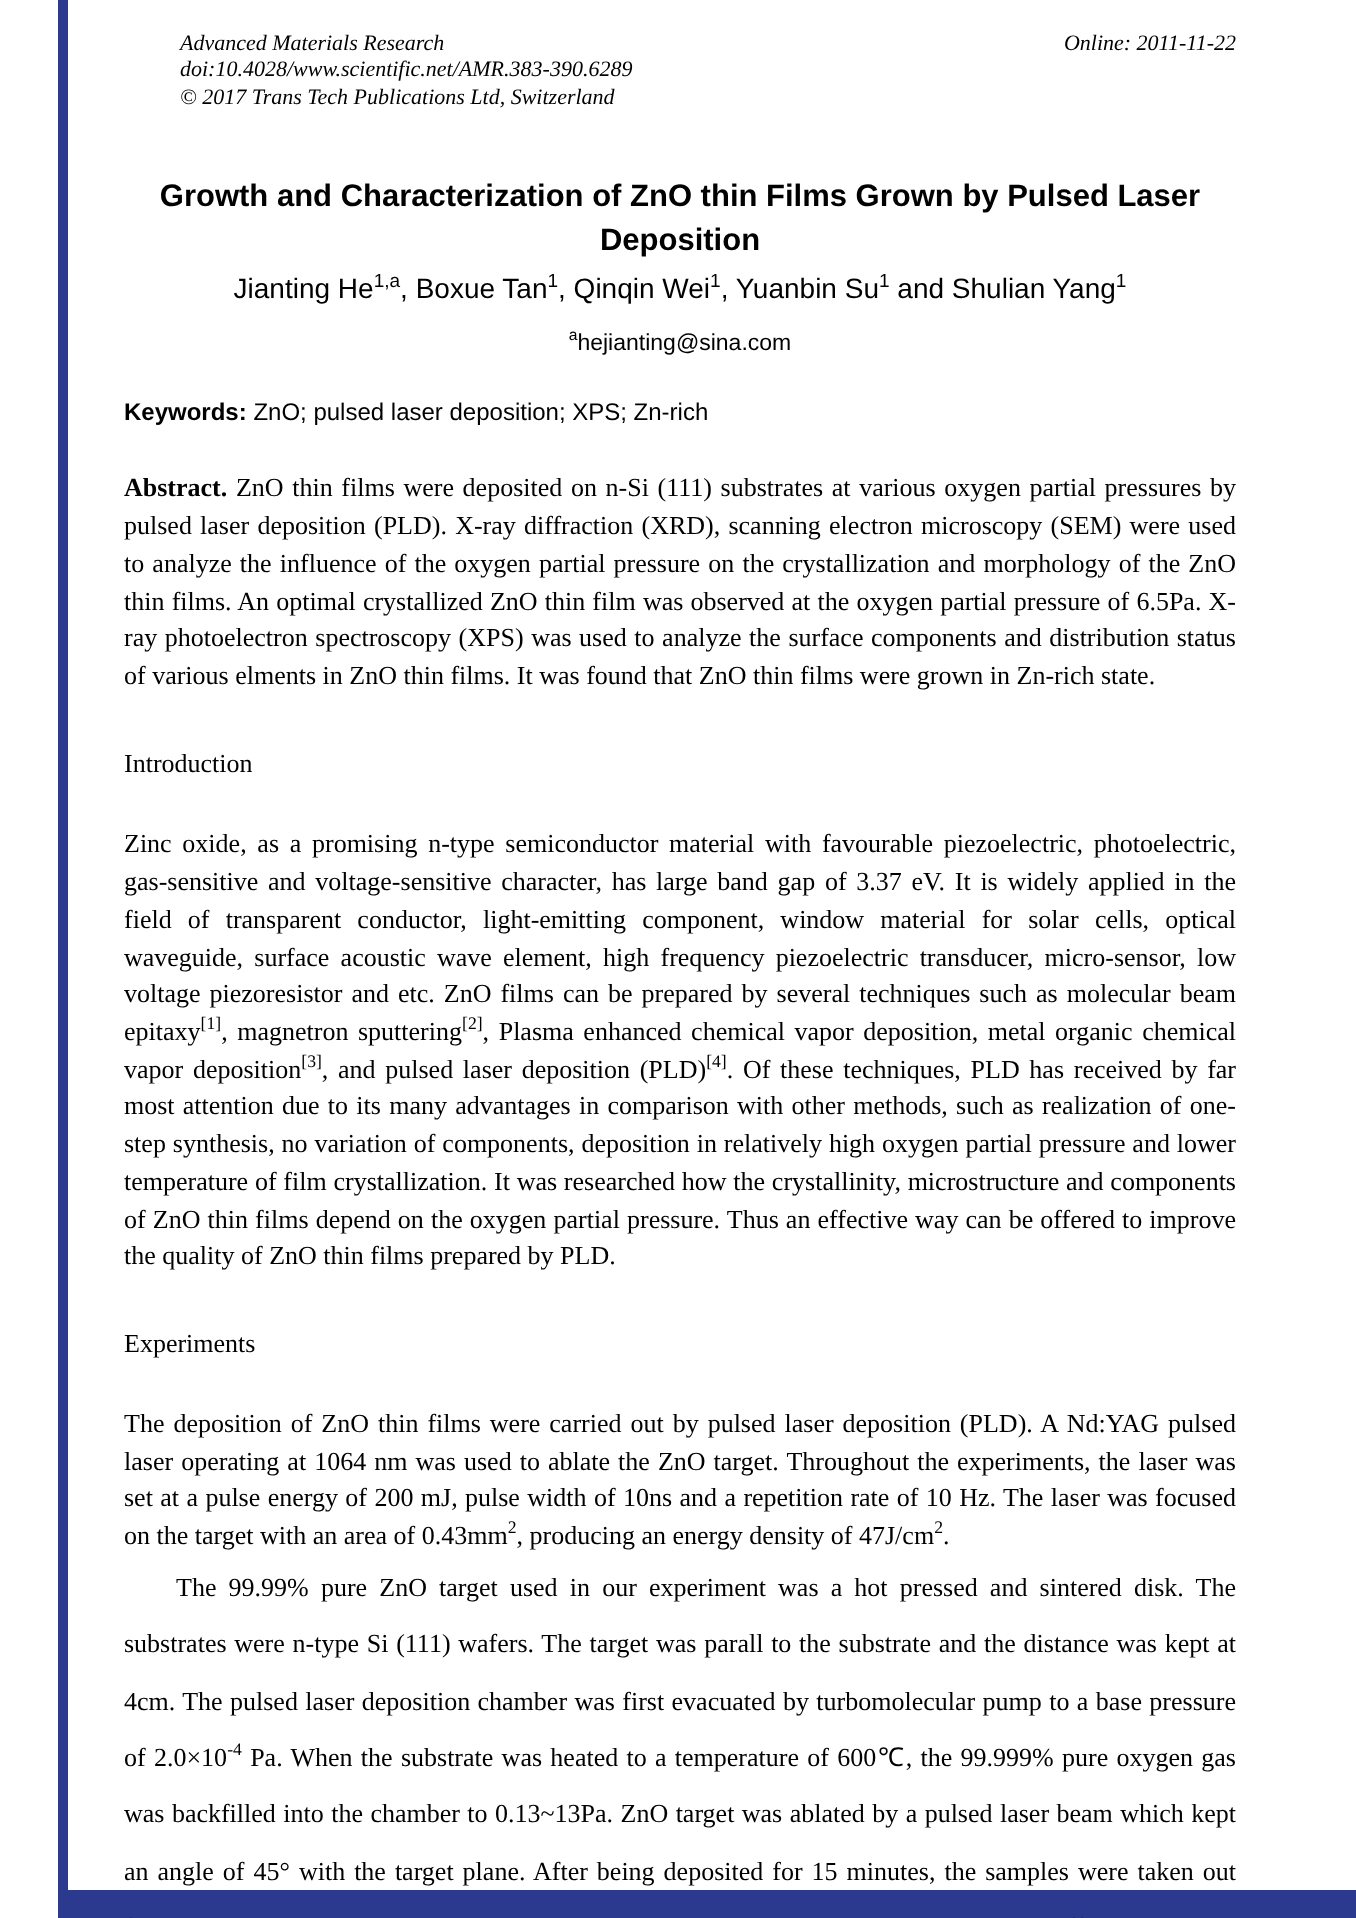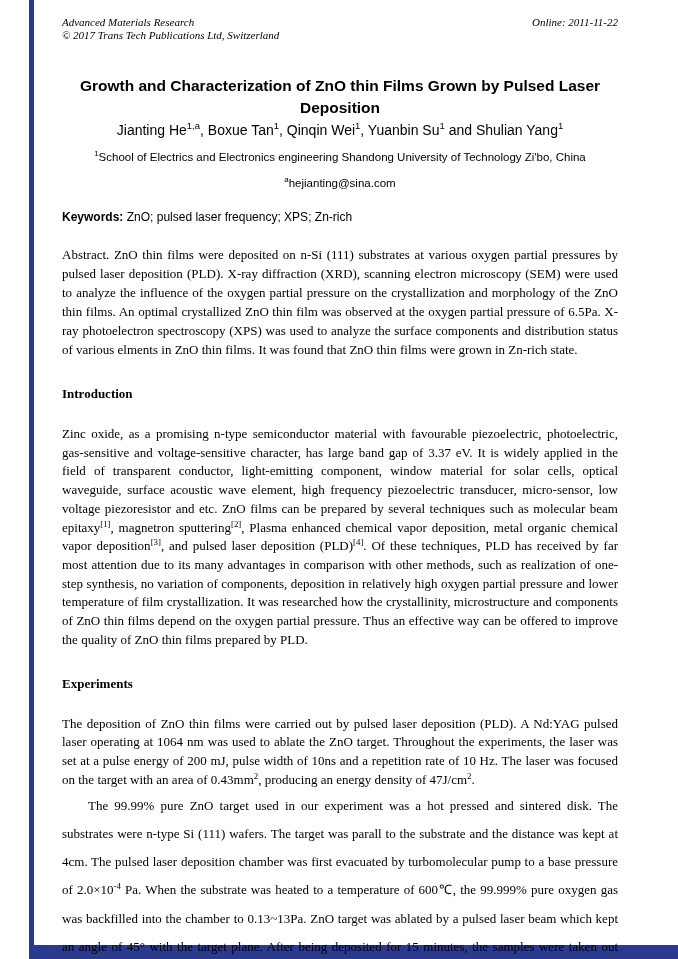"Advanced Materials Research" .header { margin-left: none -> 28px }
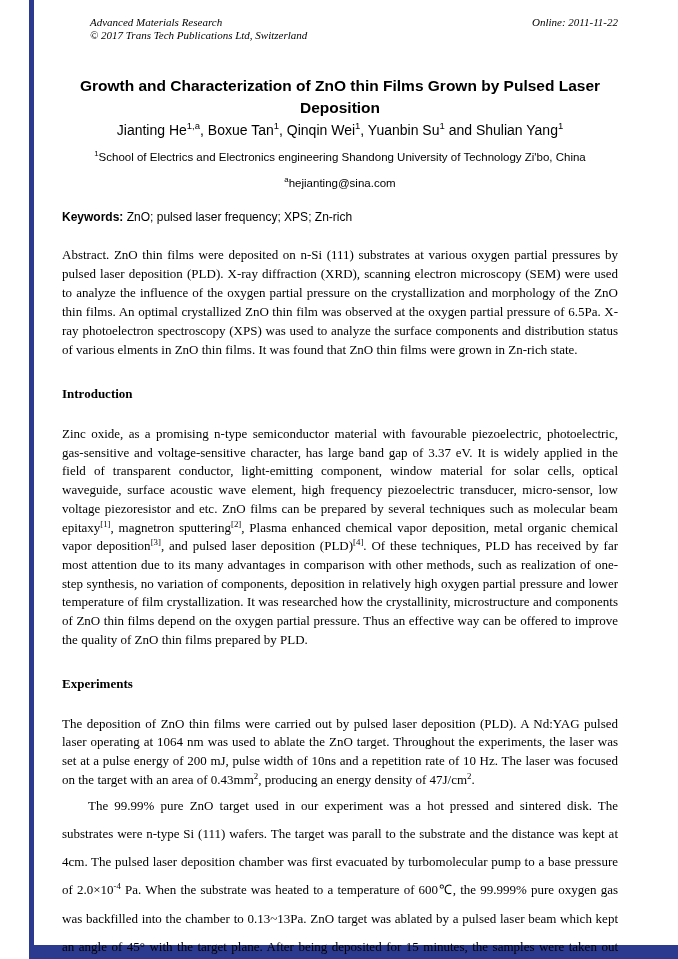"doi:10.4028/www.scientific.net/AMR.383-3" div { html: none -> <div>doi:10.4028/www.scientific.net/AMR.383-390.6289</div> }
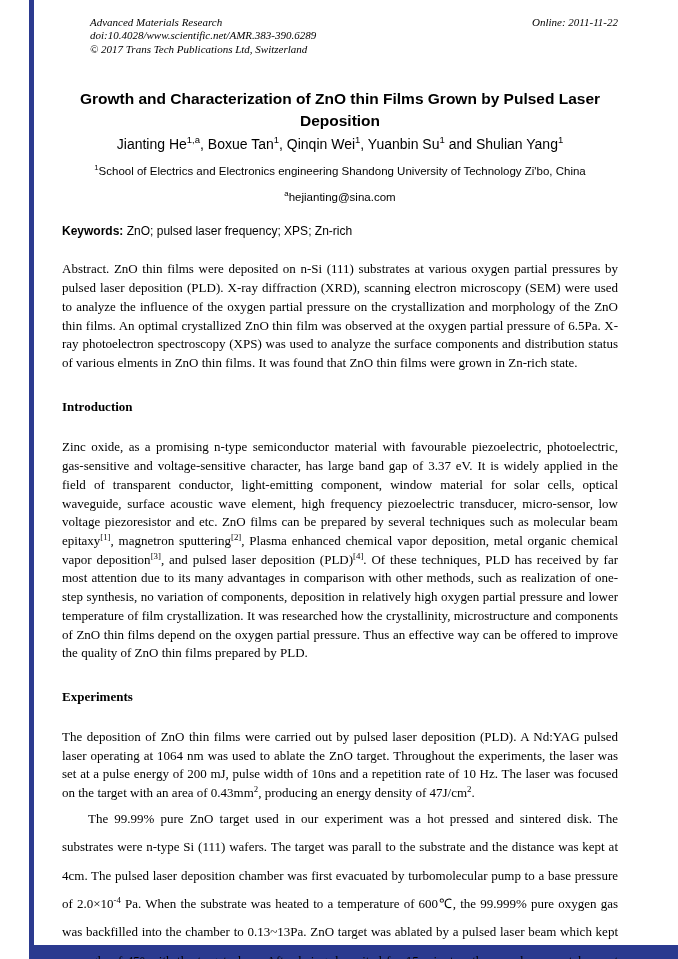"1School of Electrics and Electronics" div.affiliation { html: <div><sup>1</sup><span>School of Electrics and Electronics engineering Shandong University of Technology Zi'bo, China</span></div> -> none }
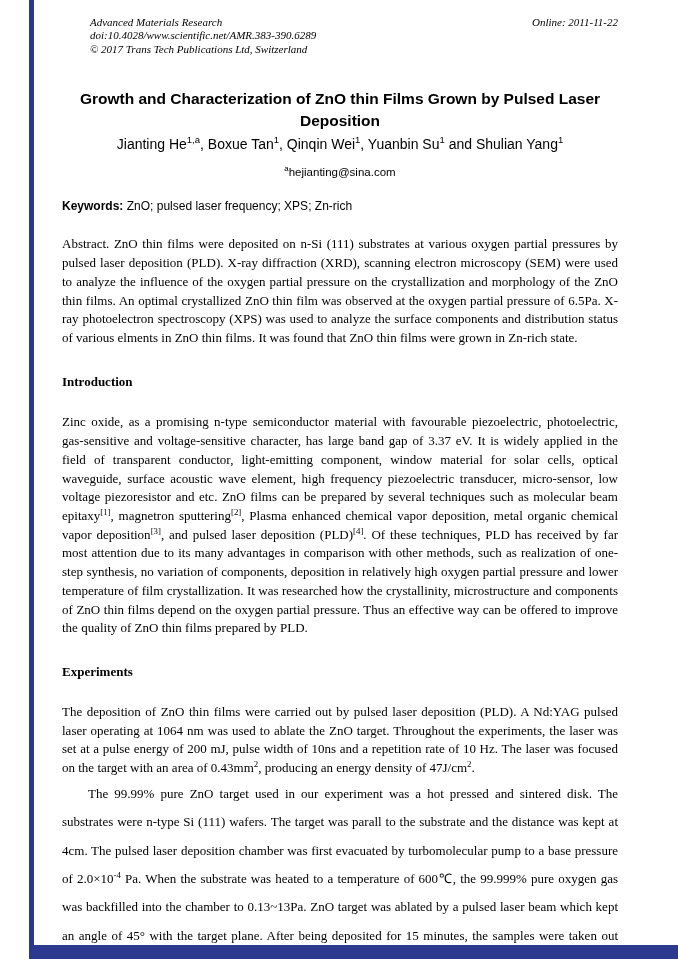"ZnO; pulsed laser frequency; XPS;" span { text: frequency -> deposition }
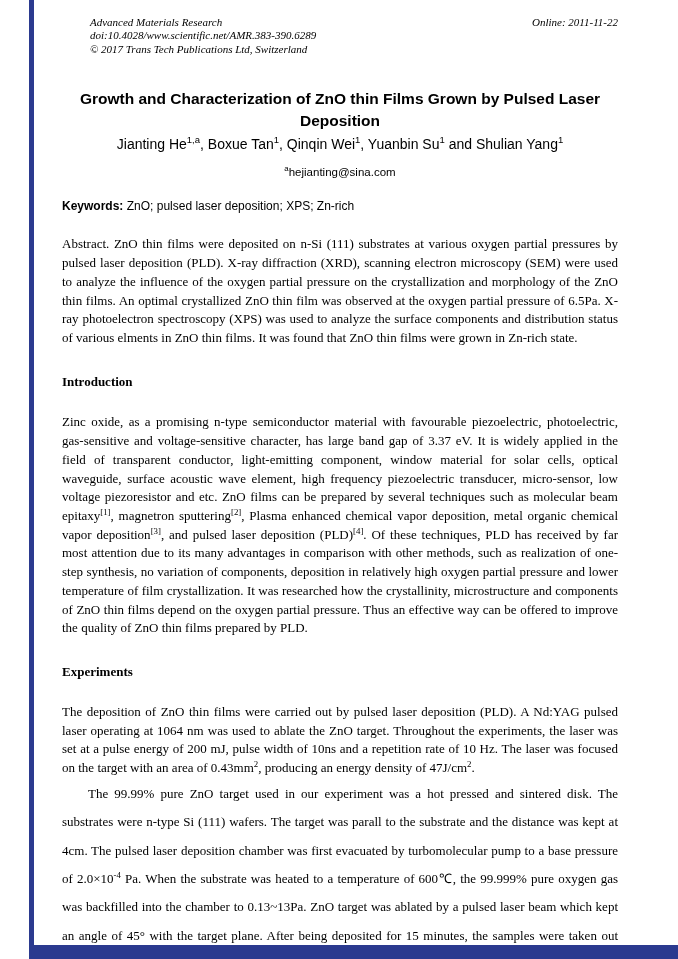"Abstract." .abstract .lead { font-weight: normal -> bold }
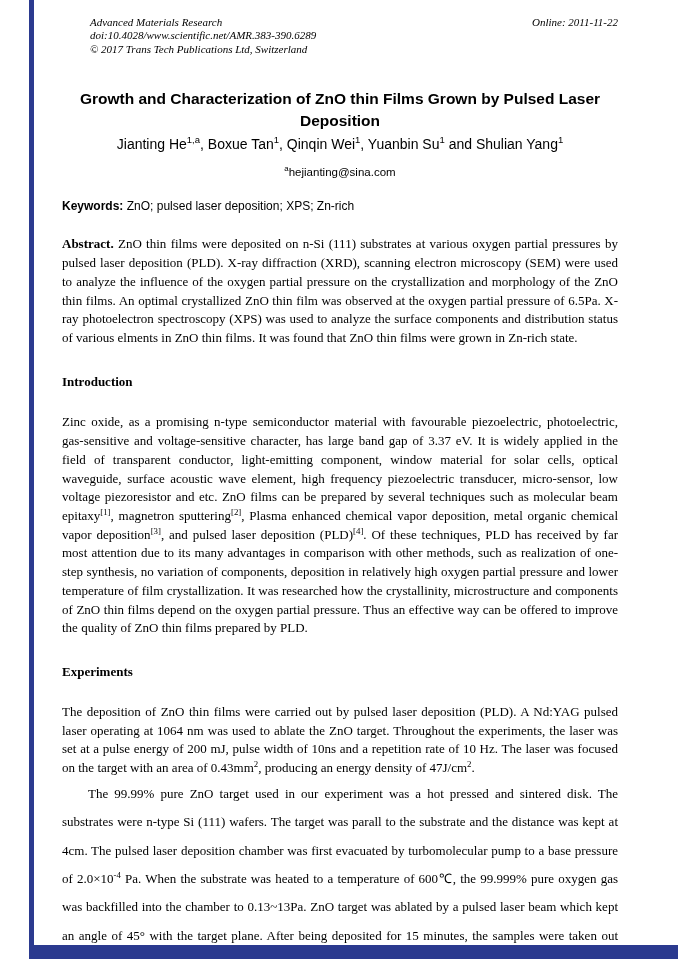"Introduction" .section-heading { font-weight: bold -> normal }
